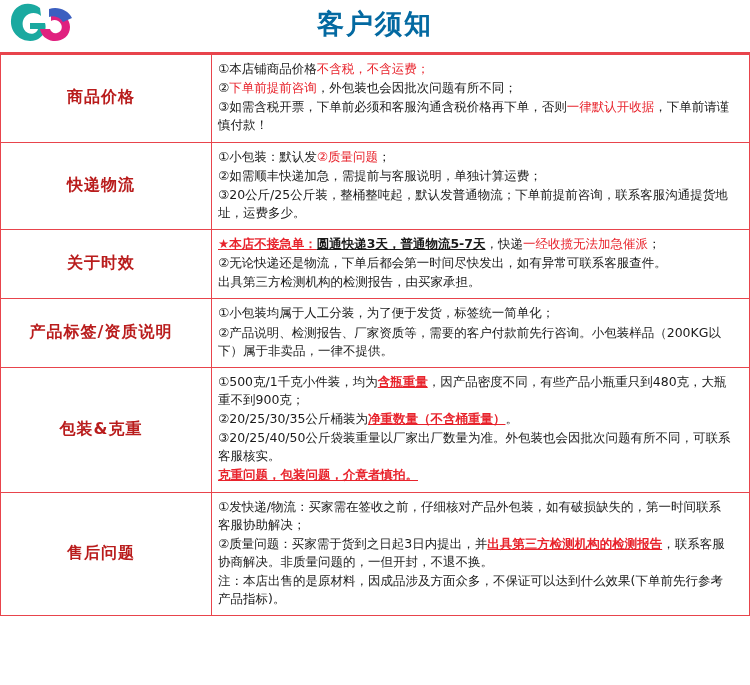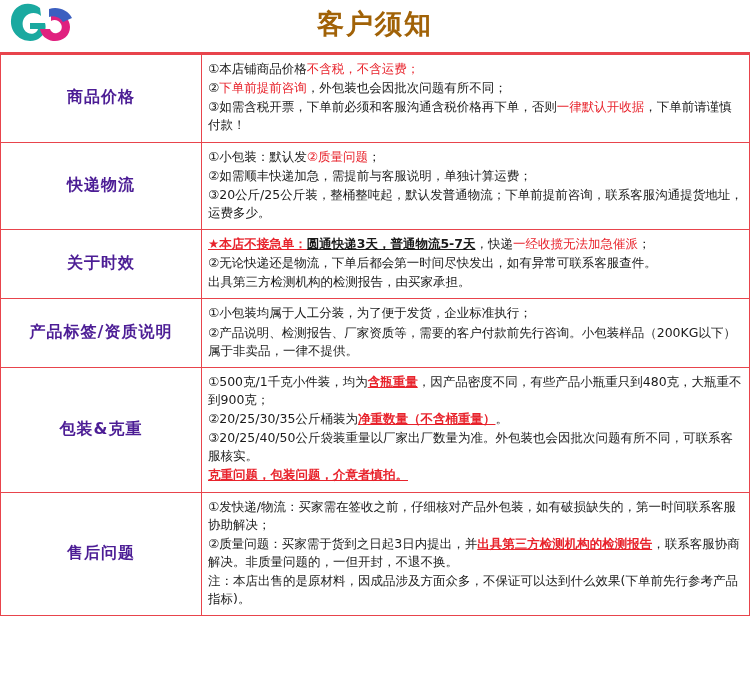"客户须知" .title { color: #a16207 -> #0369a1 }
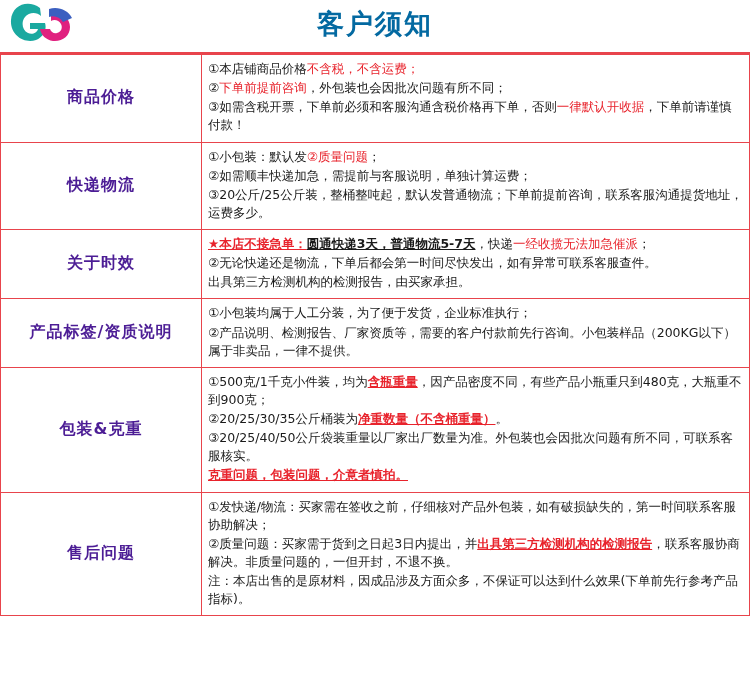"①本店铺商品价格不含税，不含运费；" table.notice td { padding: 5px 6px 6px 6px -> 5px 16px 6px 6px }
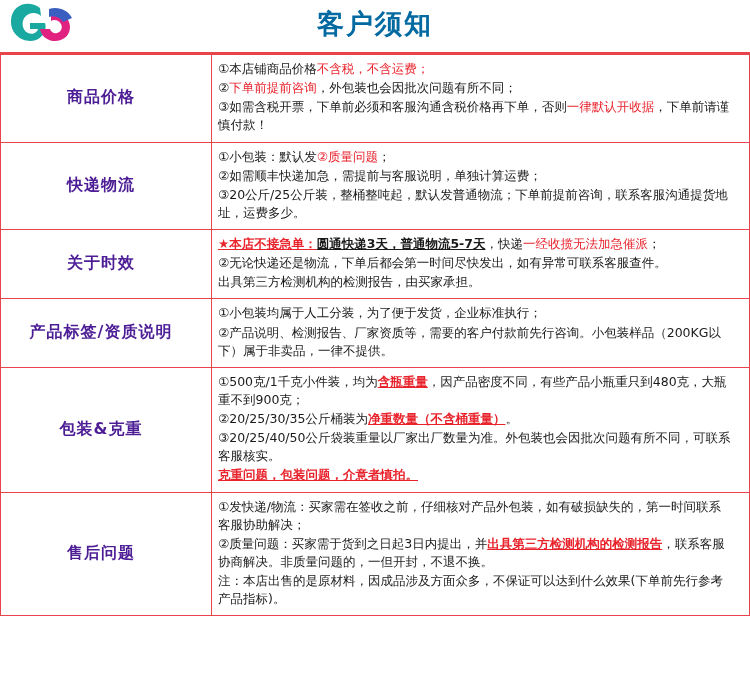"商品价格" td.label { color: #4c1d95 -> #b91c1c }
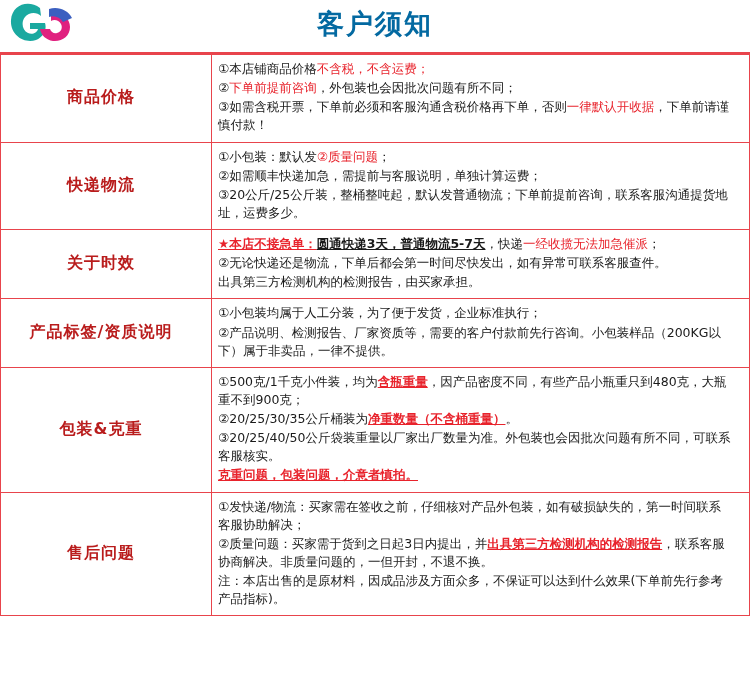"①小包装均属于人工分装，为了便于发货，企业标准执行；" span { text: 企业标准执行 -> 标签统一简单化 }
